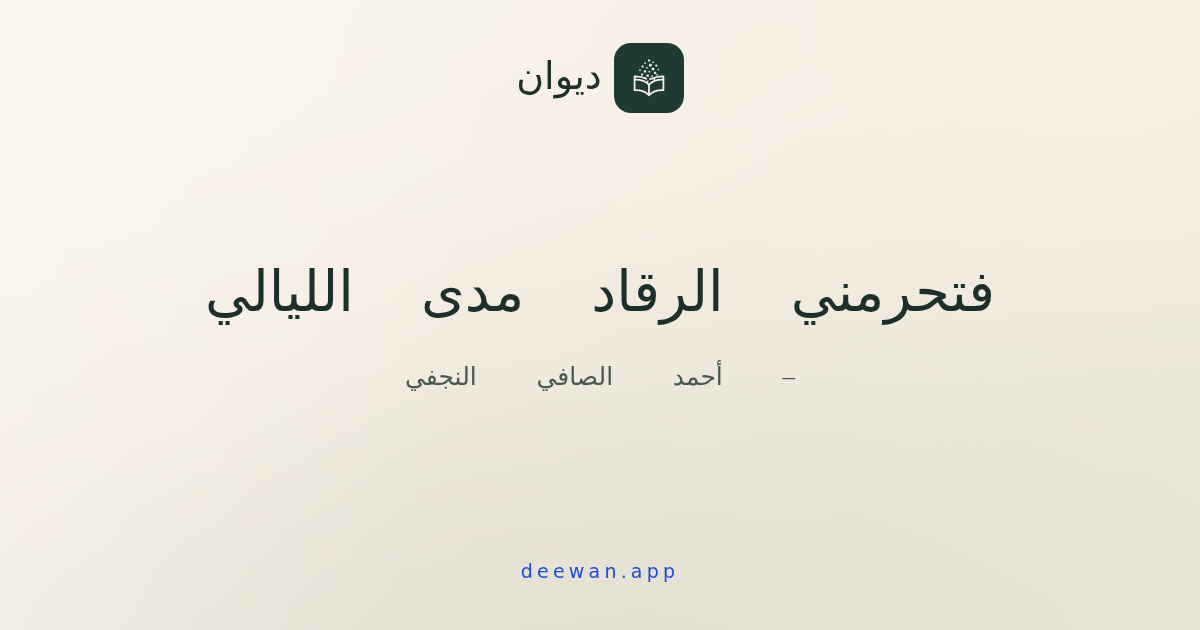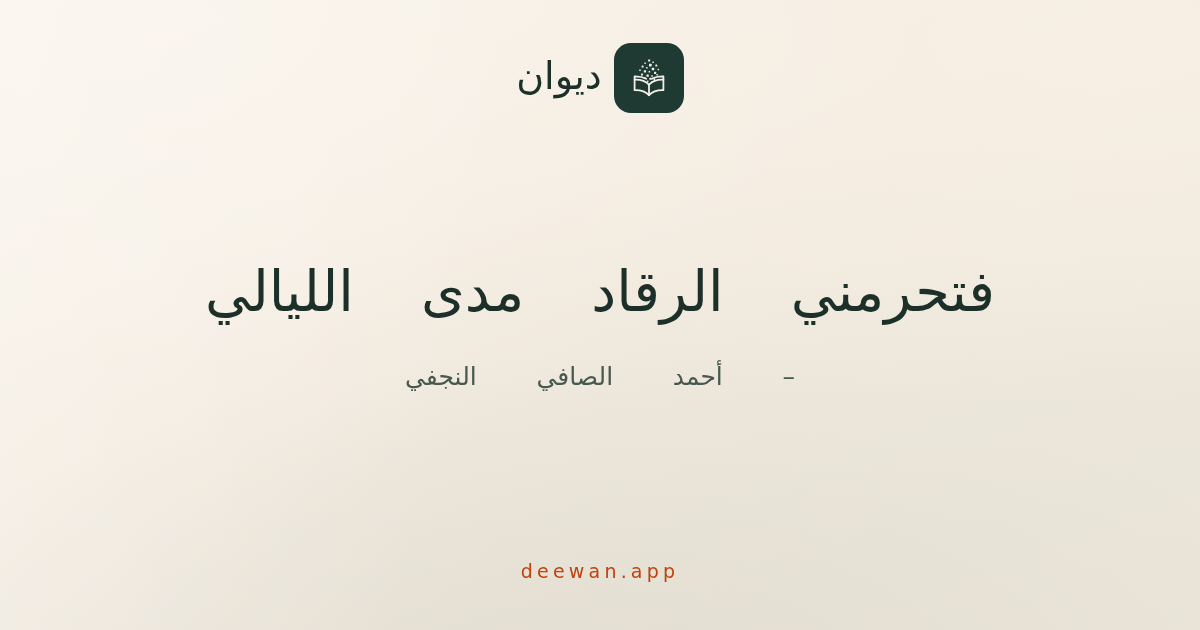"– أحمد الصافي النجفي" .attribution { font-family: none -> Liberation Serif, serif }
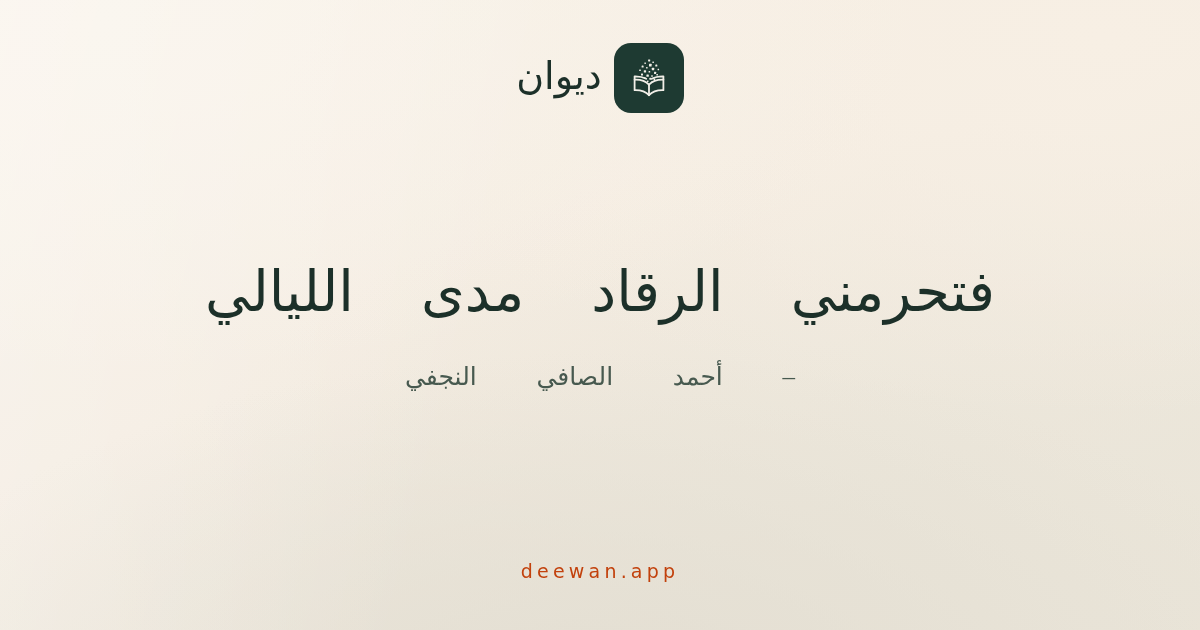"deewan.app" .footer { color: #c2410c -> #1d4ed8 }
